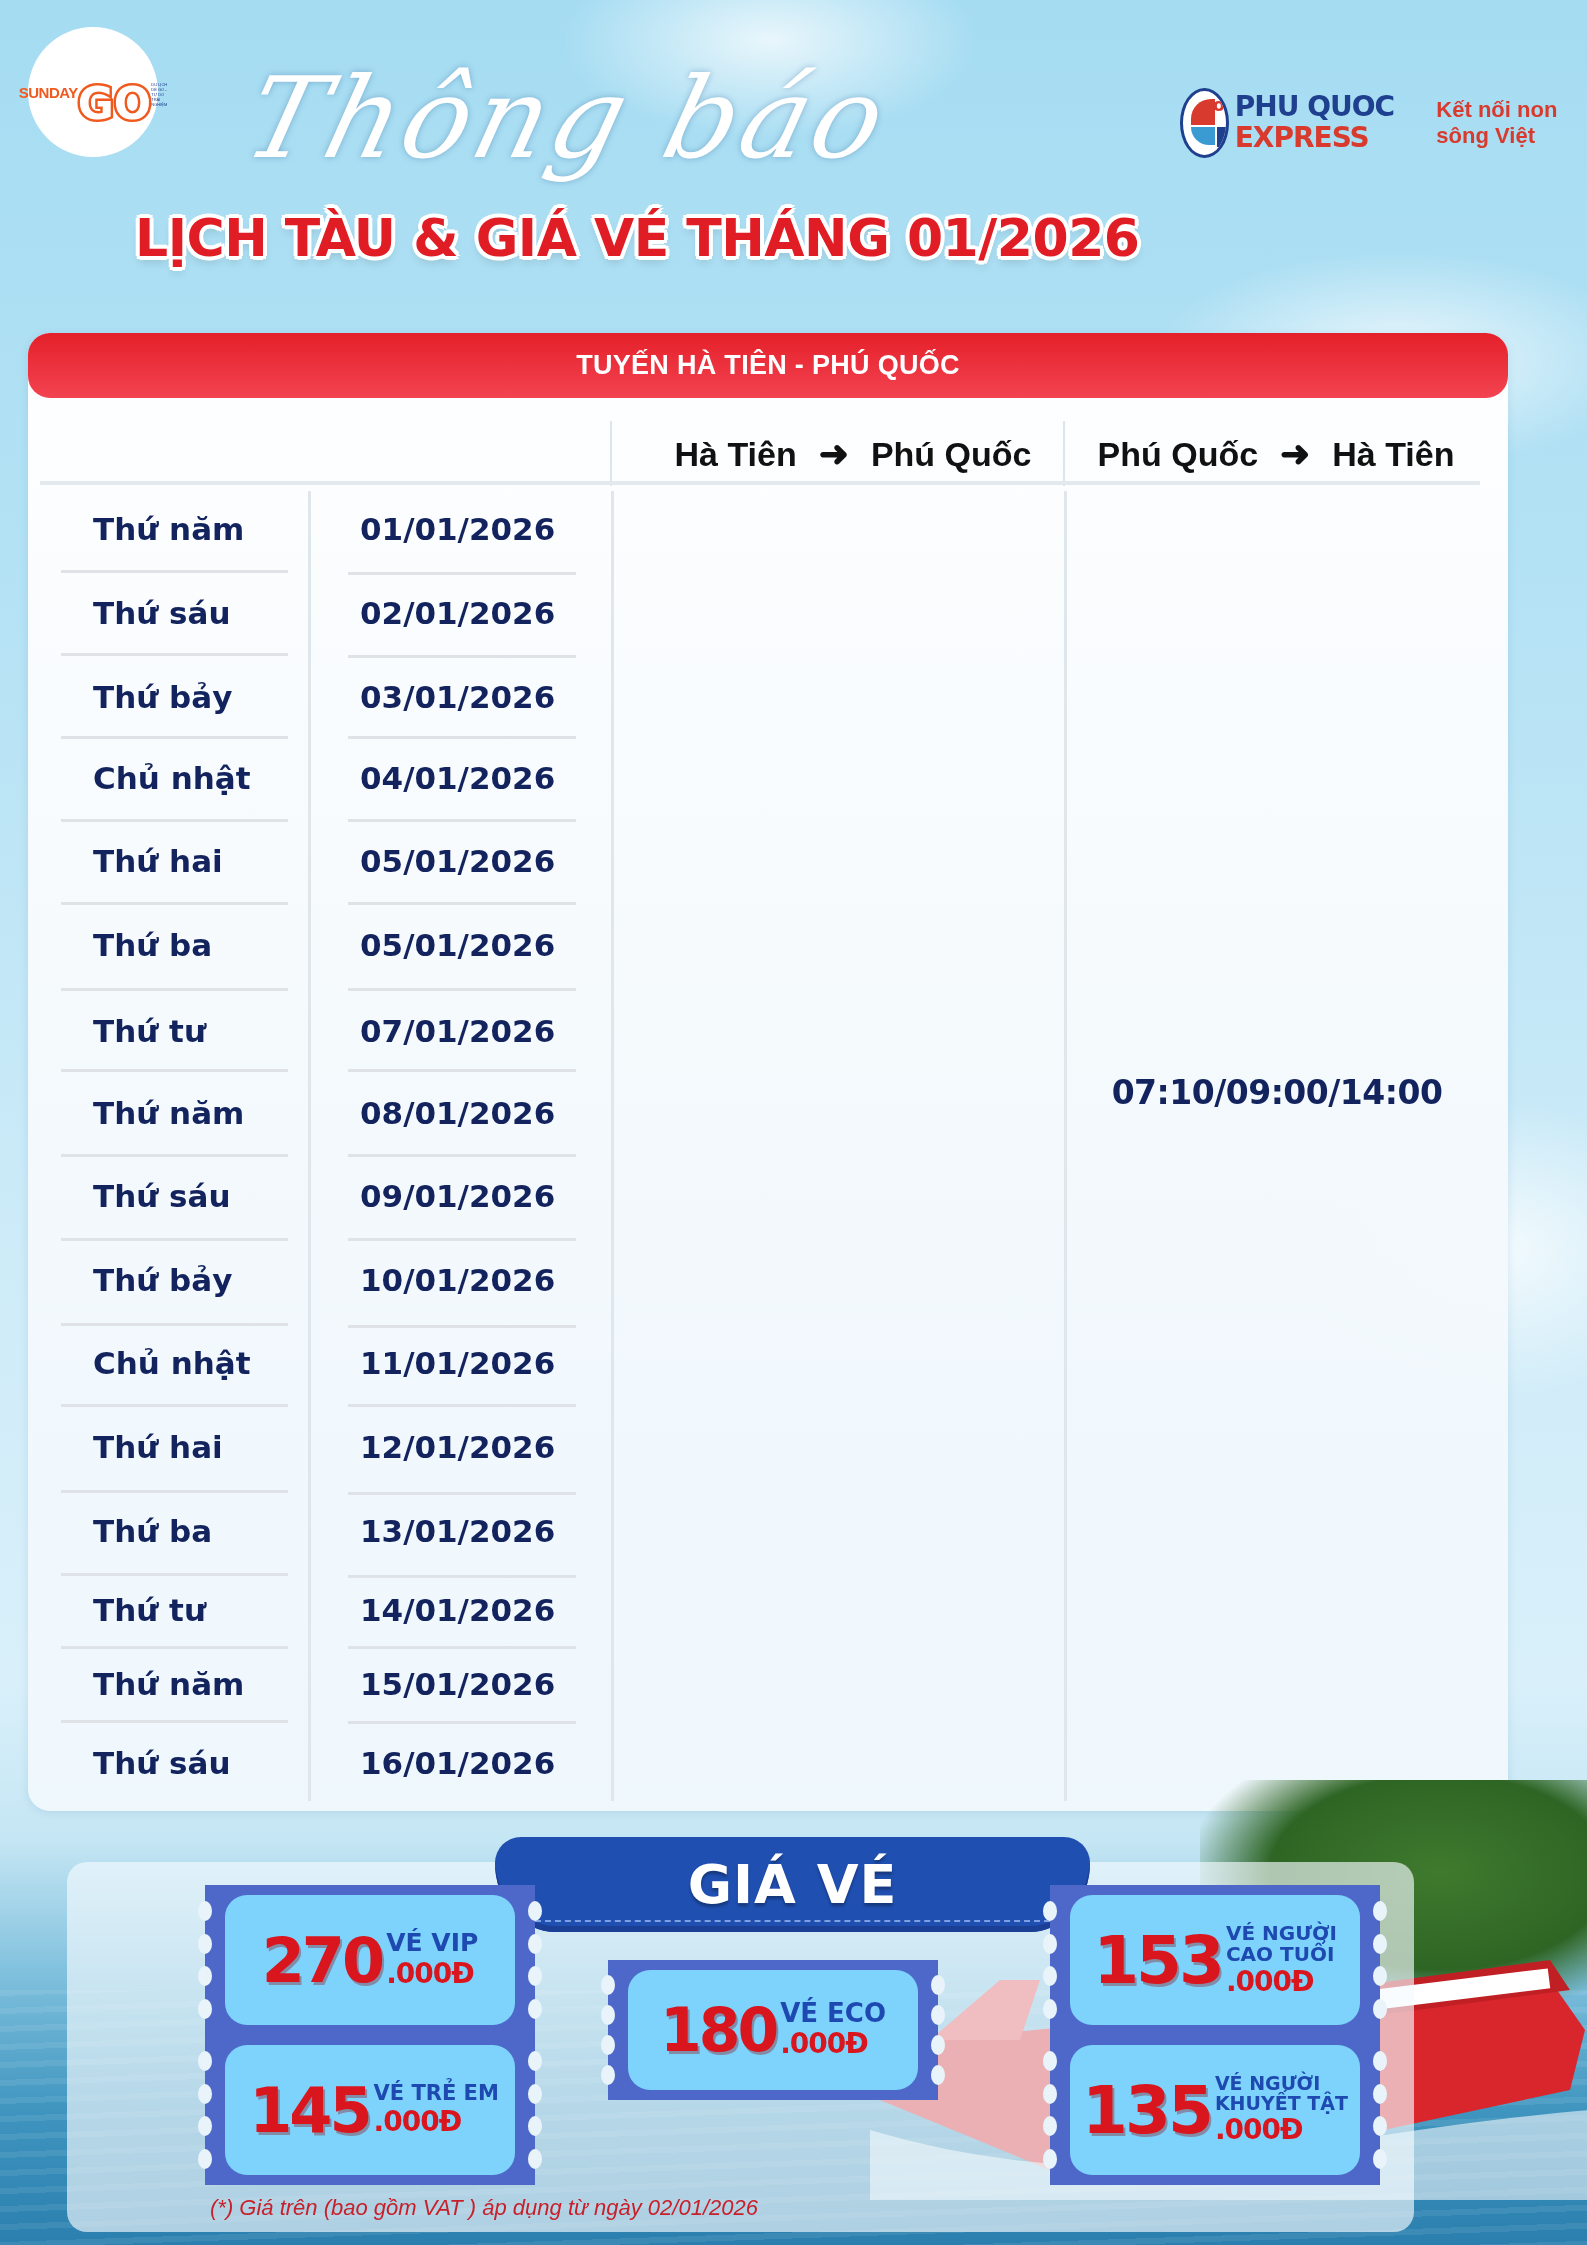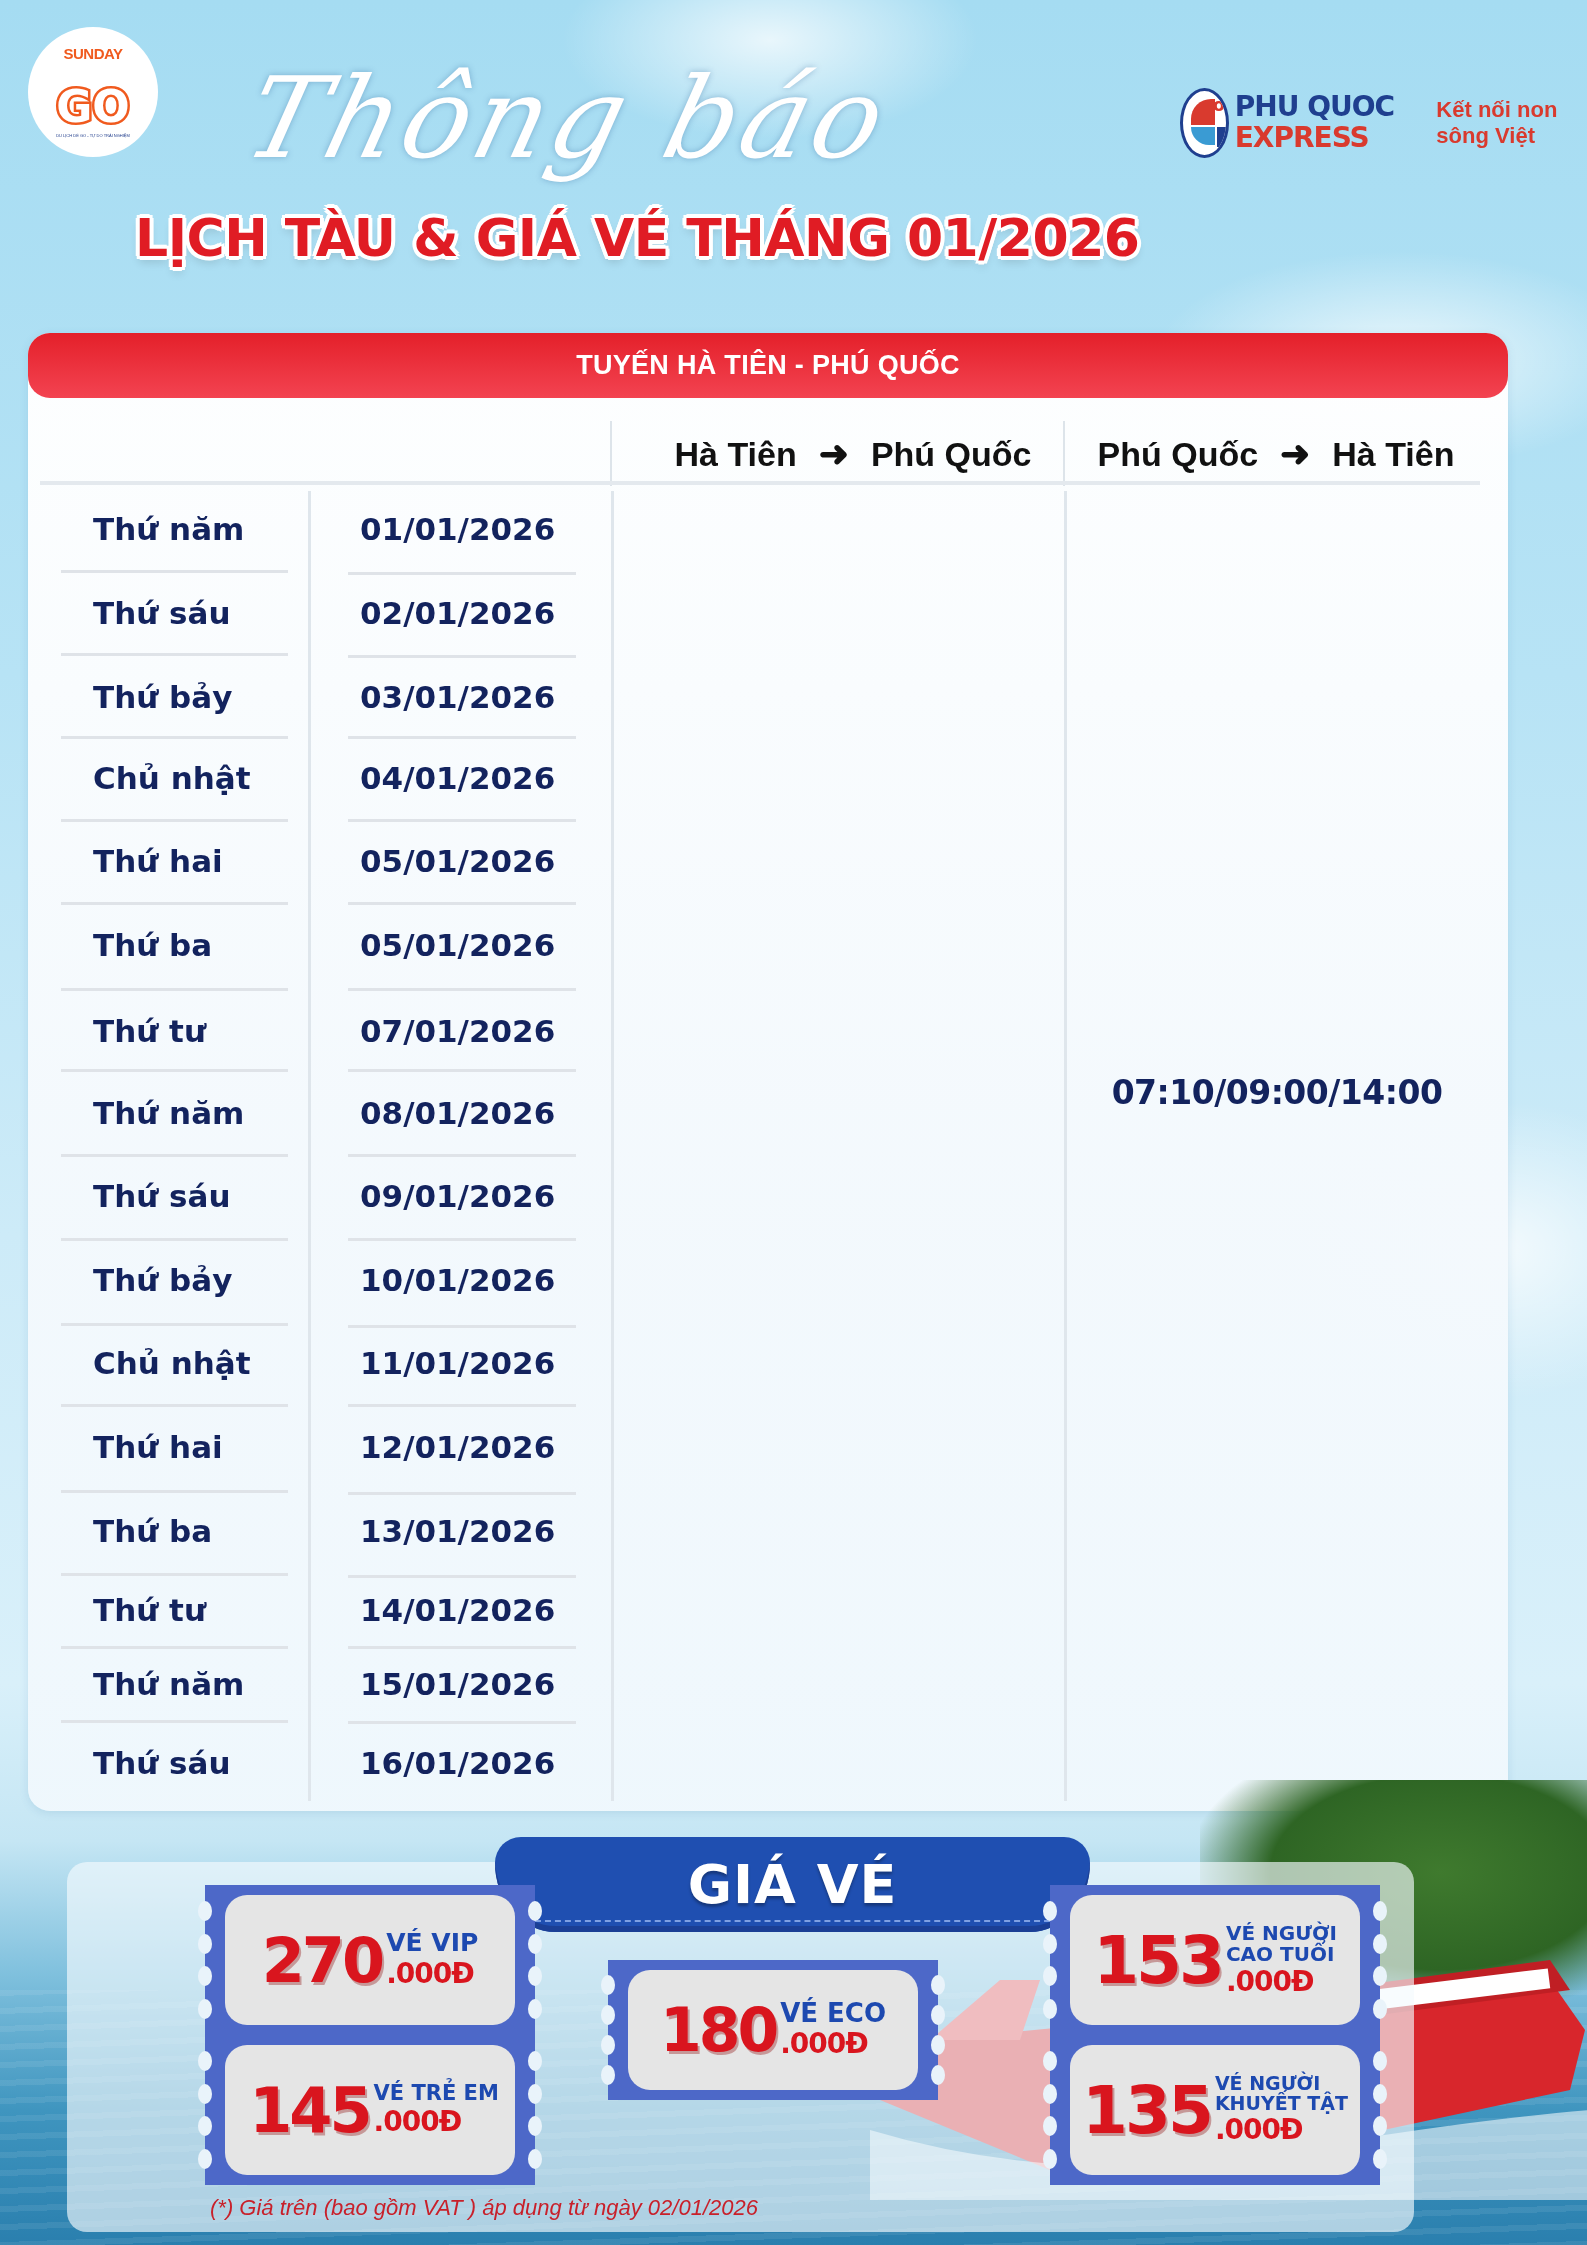"SUNDAY" .logo-left { flex-direction: column -> row }
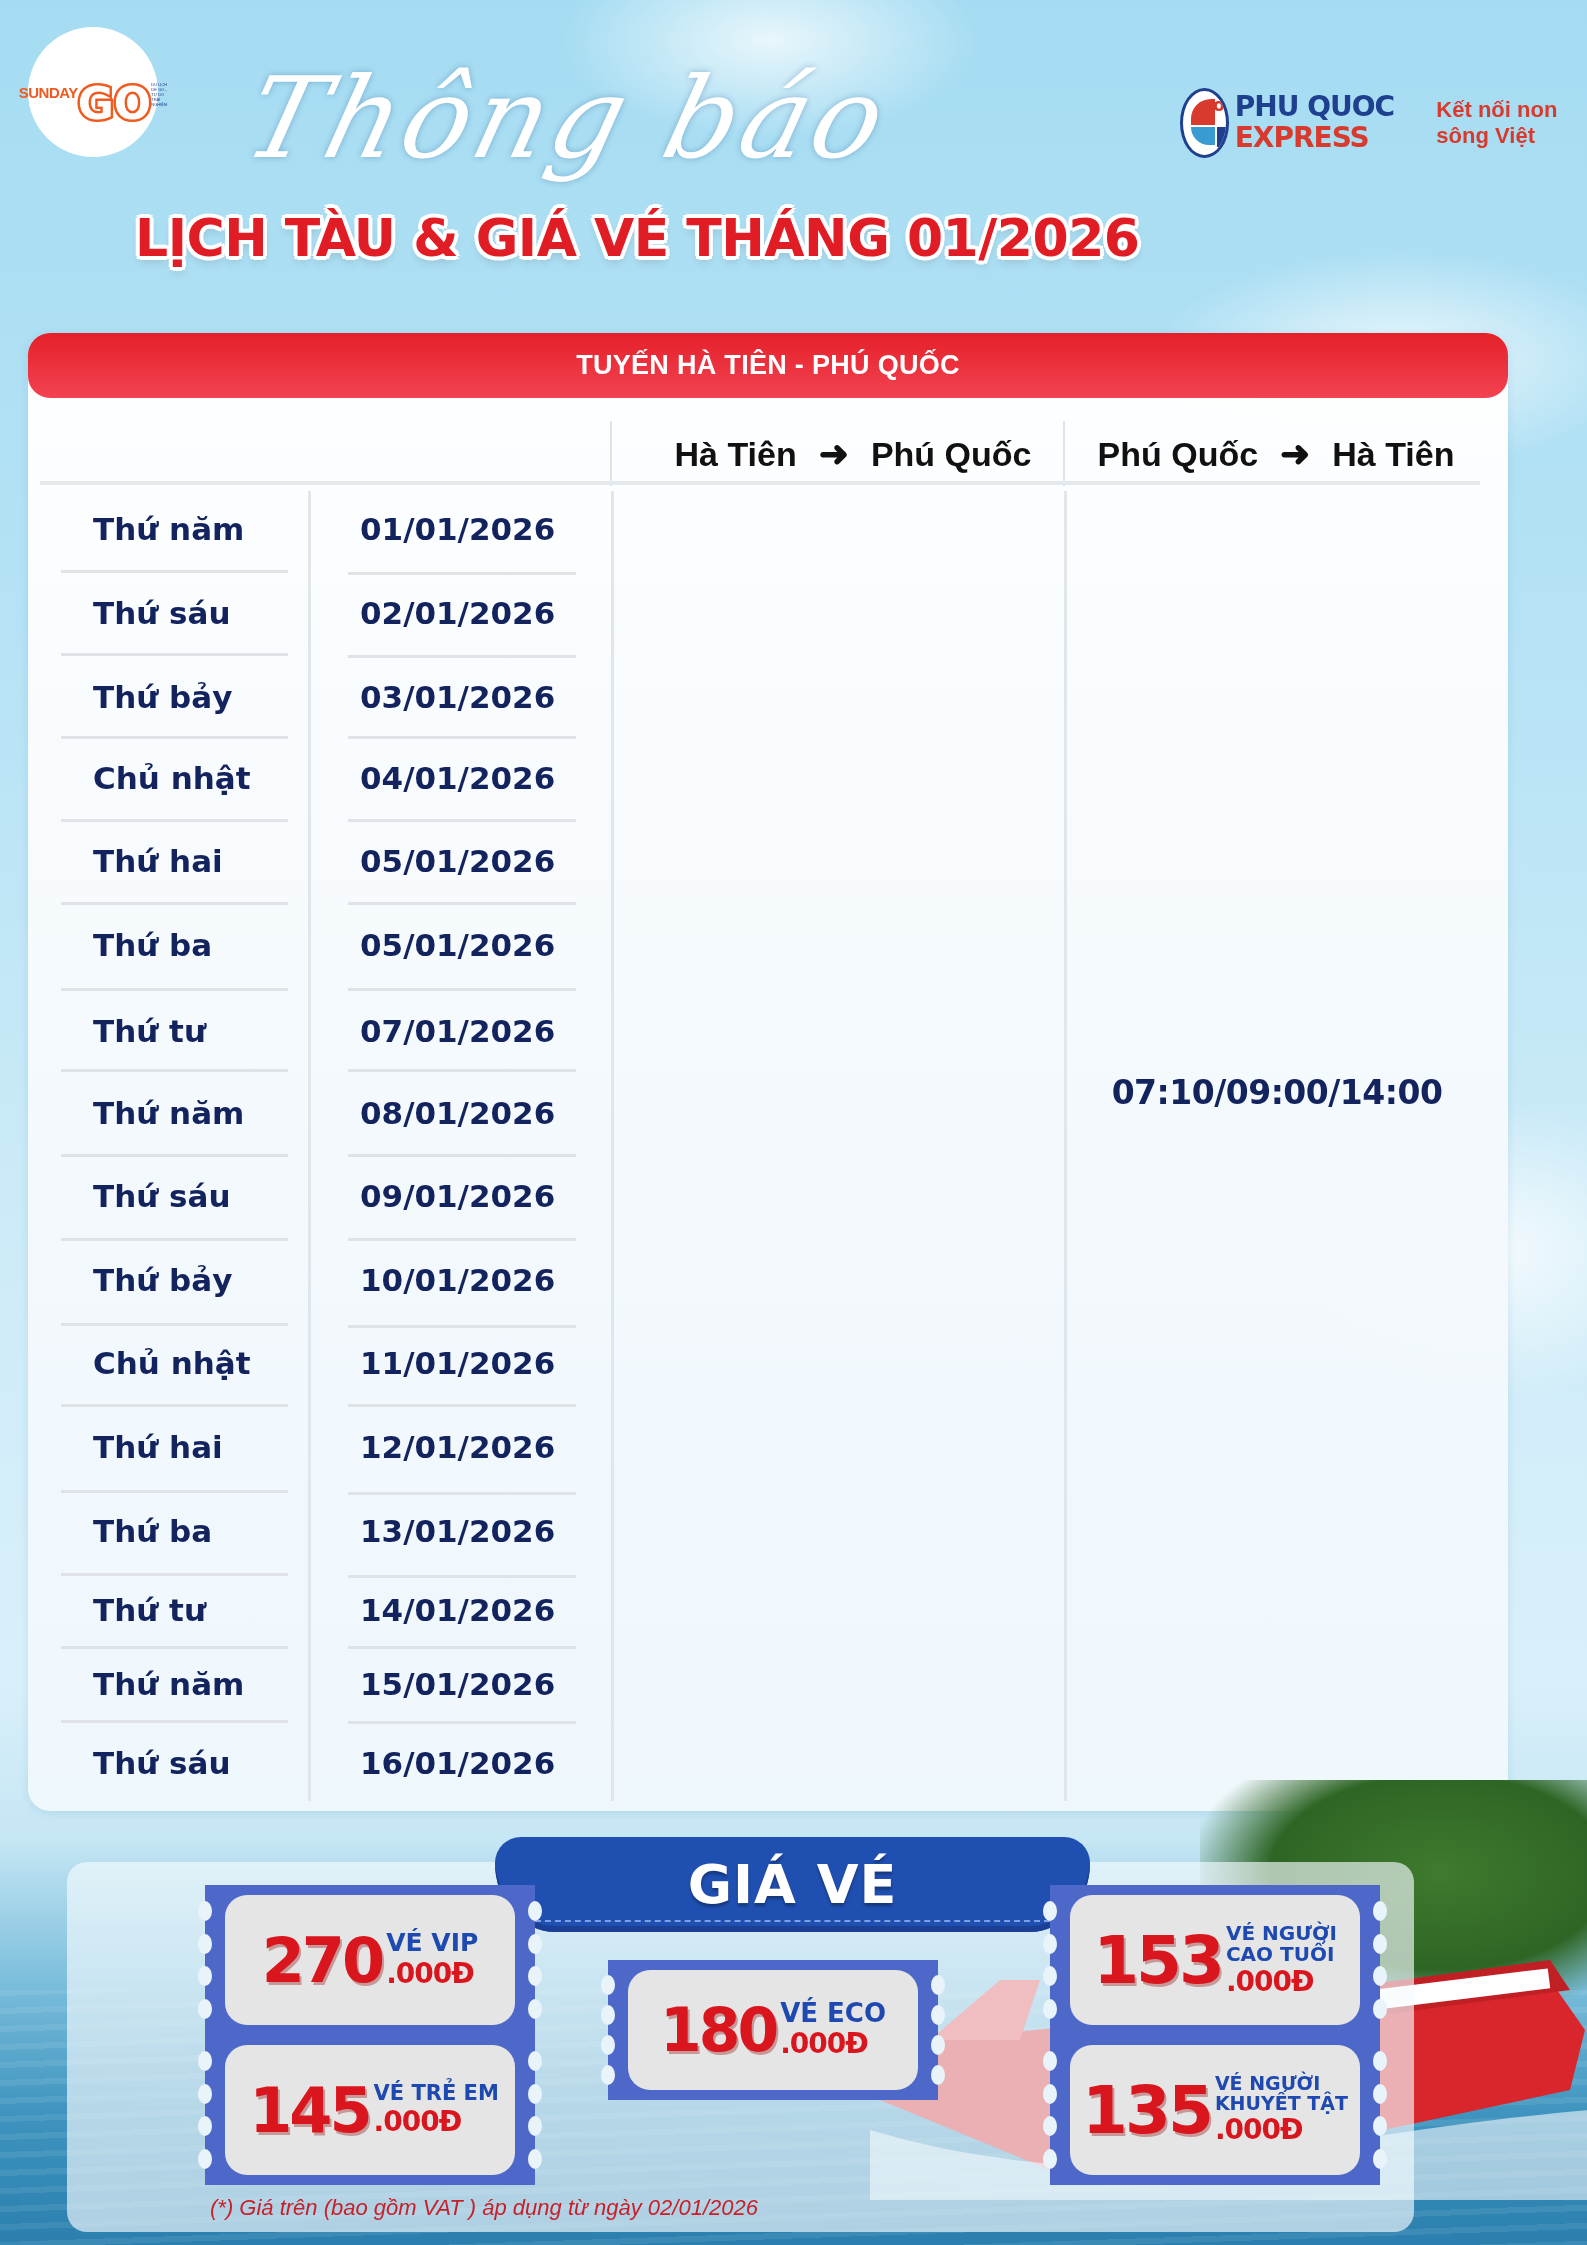"270" .ticket-inner { background: #e5e5e5 -> #7dd3fc }
